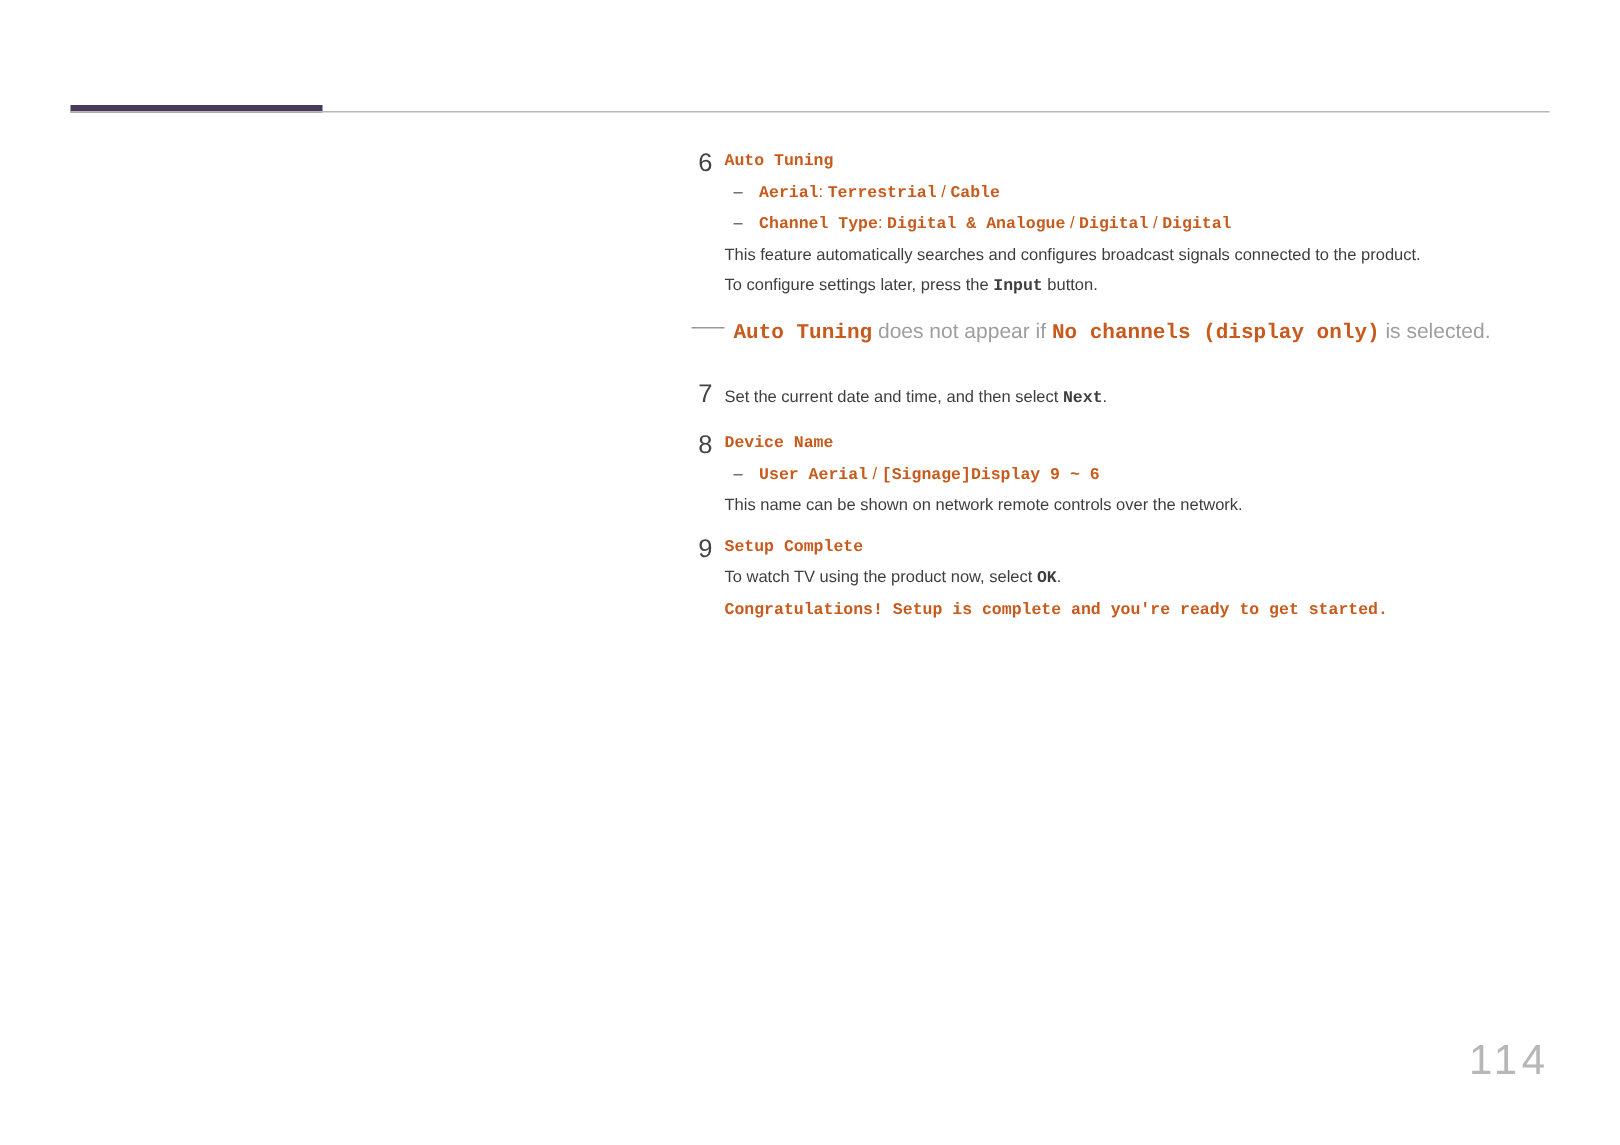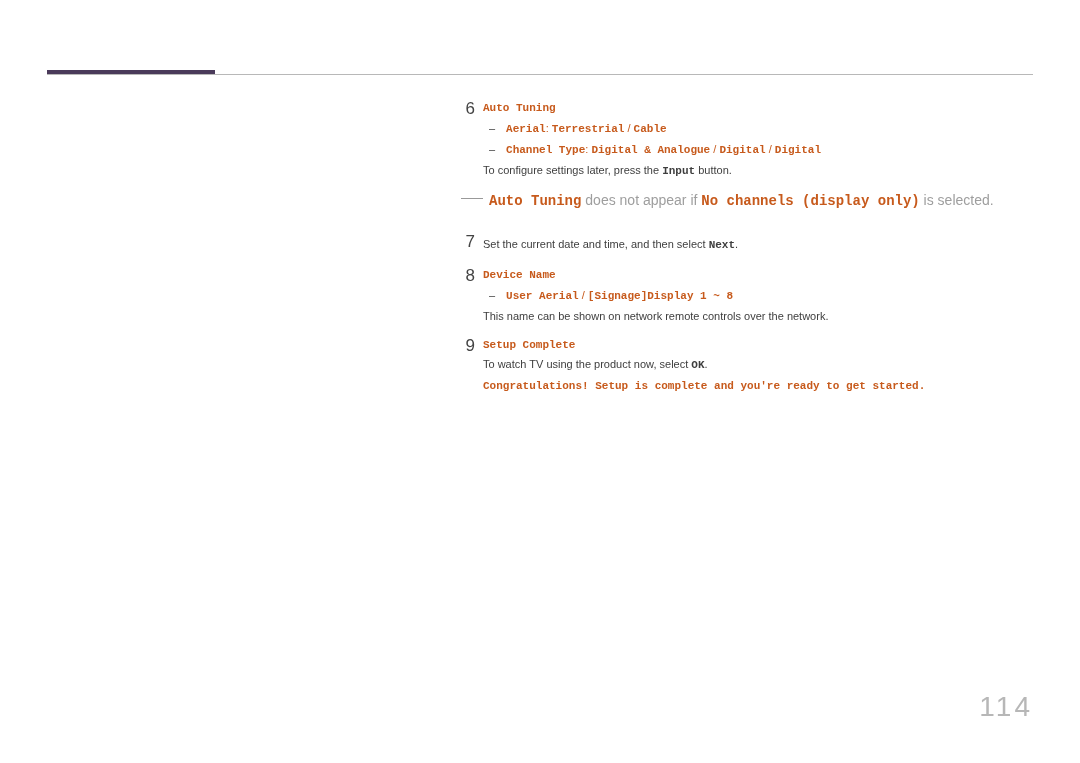"This feature automatically searches and" div.sub { html: none -> <div>This feature automatically searches and configures broadcast signals connected to the product.</div> }
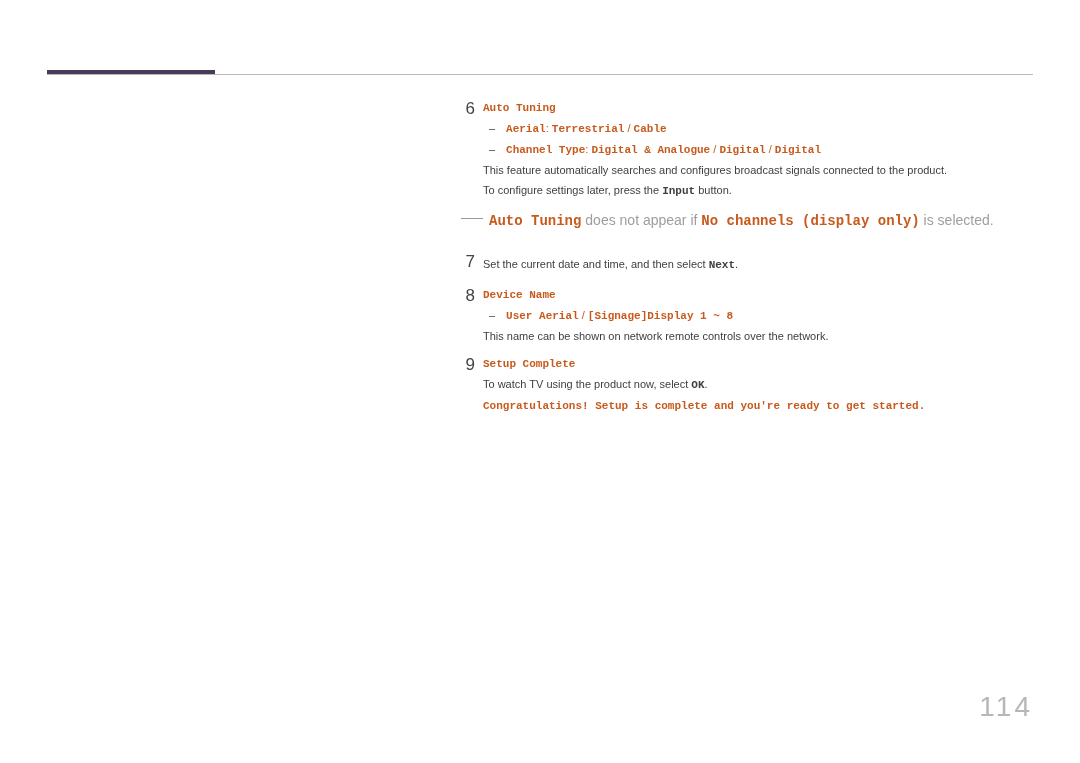"[Signage]Display 1 ~ 8" span.hl { text: 1 ~ 8 -> 9 ~ 6 }
